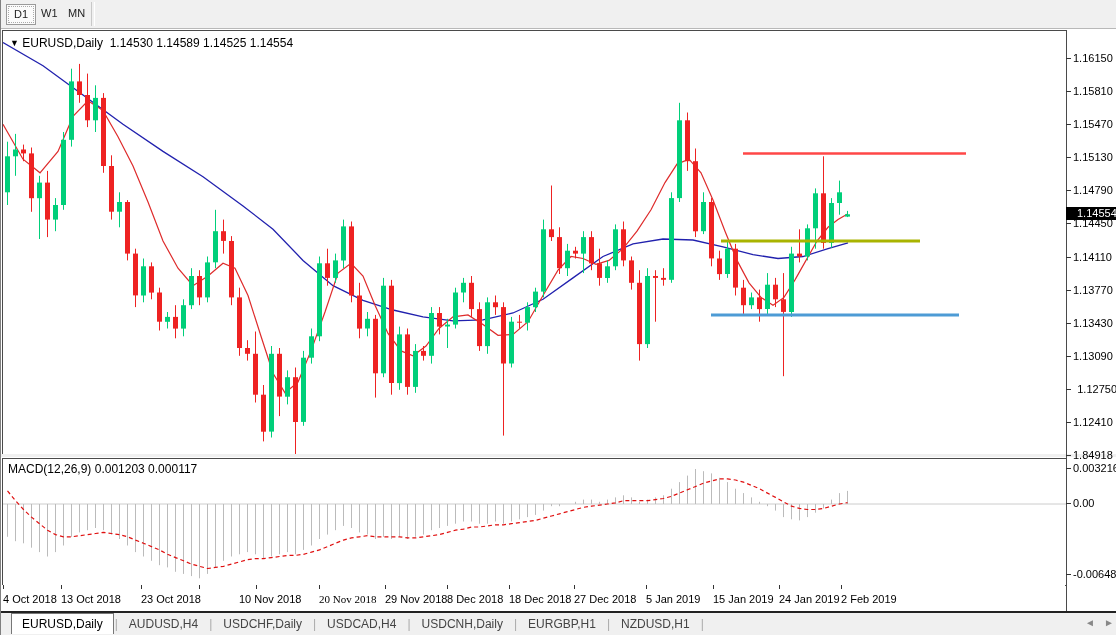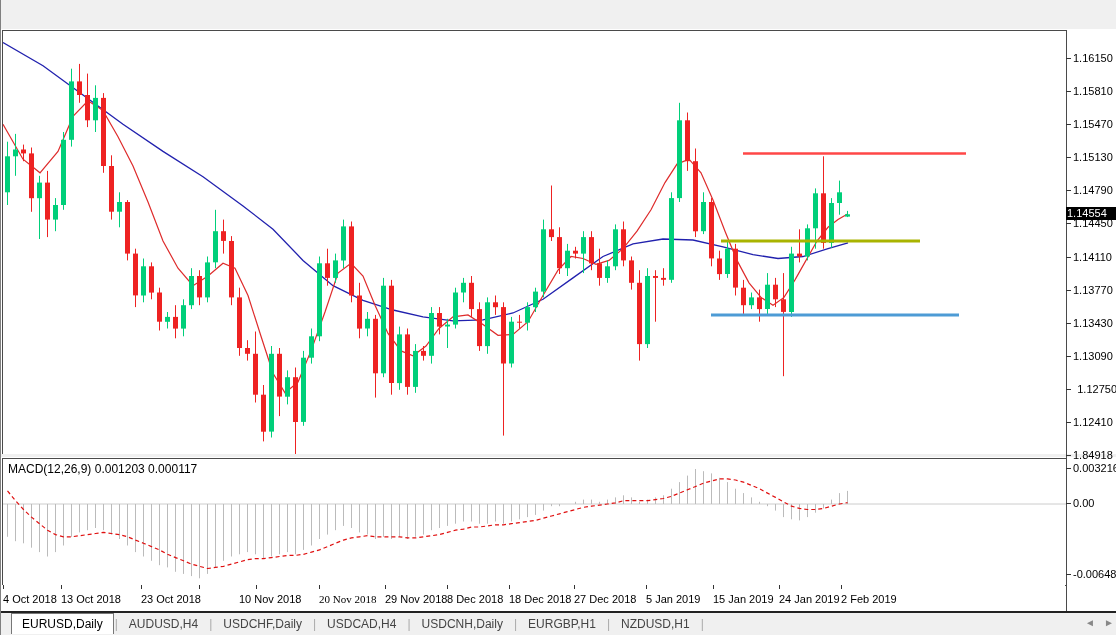"D1" div.toolbar { html: none -> <div> <span>D1</span> <span>W1</span> <span>MN</span> <span></span> </div> }
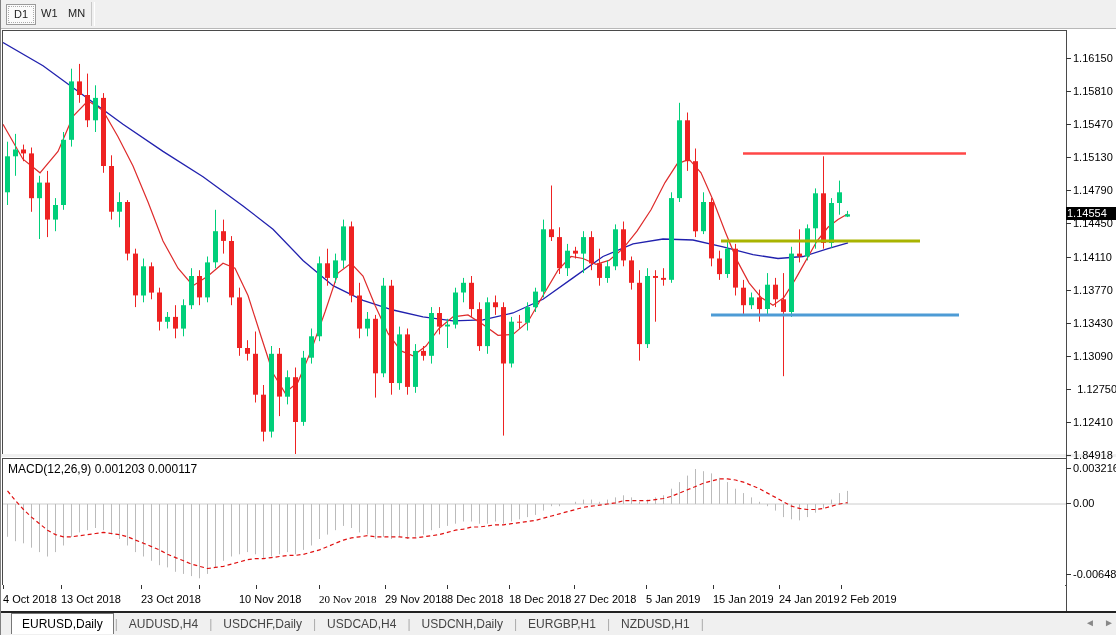"▼ EURUSD,Daily 1.14530 1.14589 1.14525" div.hdr { html: none -> <div><span>▼</span> <span>EURUSD,Daily</span> <span>1.14530 1.14589 1.14525 1.14554</span></div> }
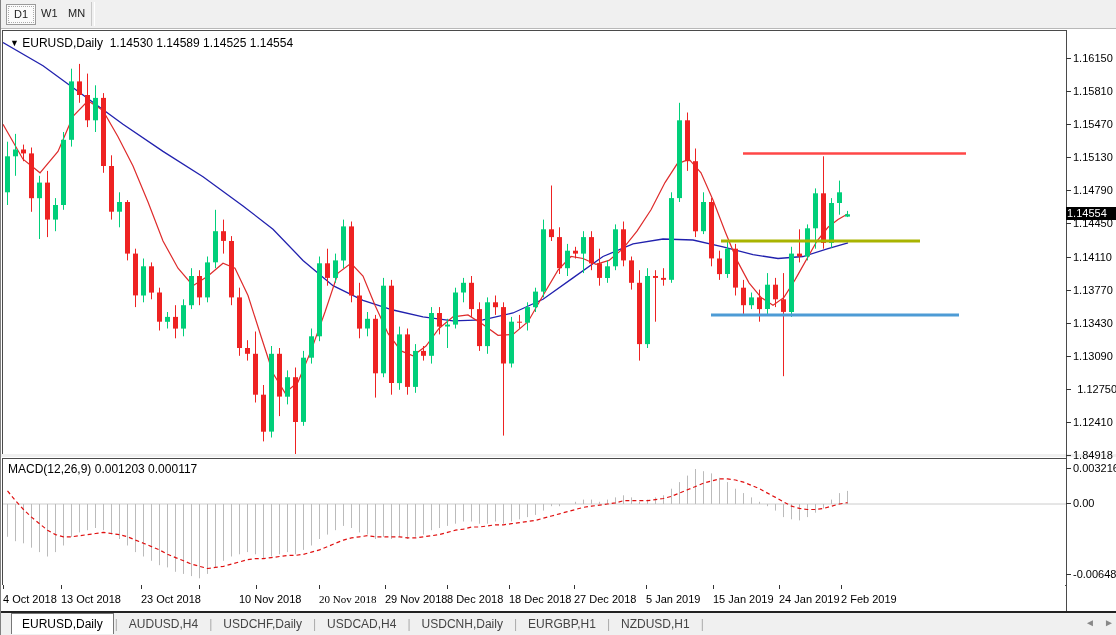"1.14554" .badge { padding-left: 1px -> 11px }
